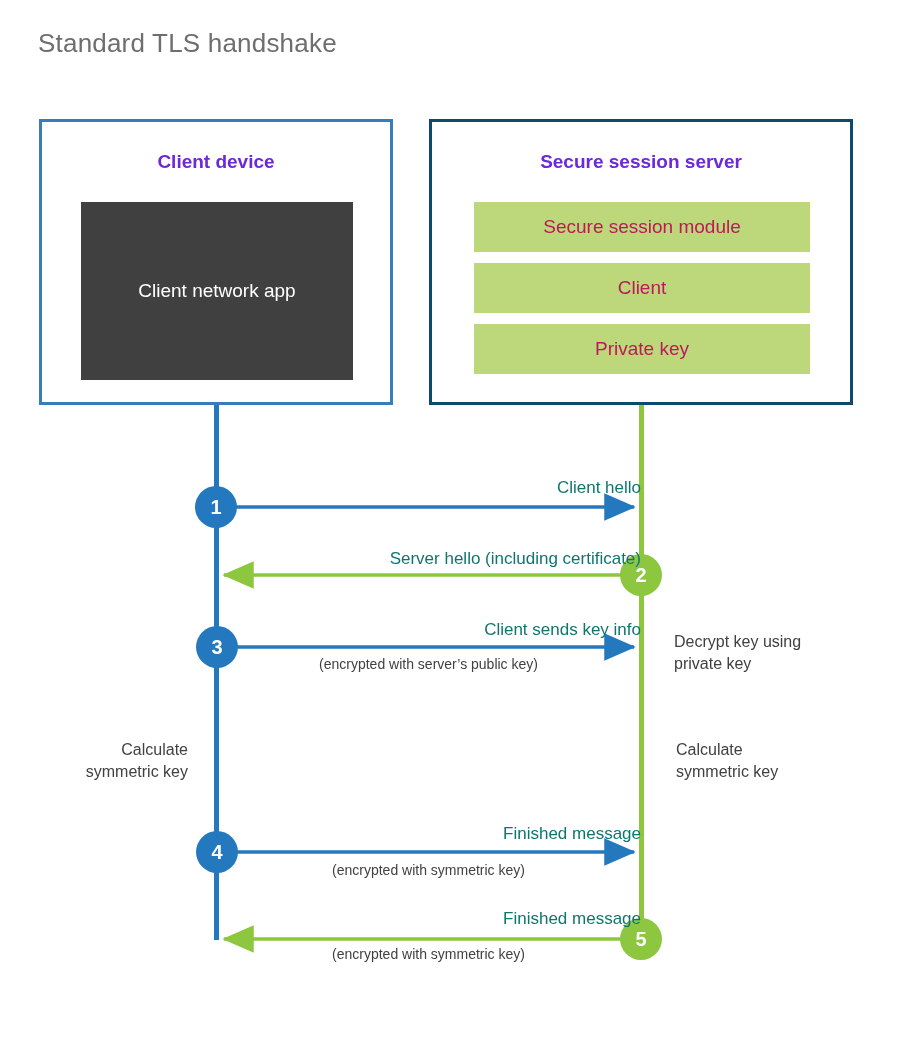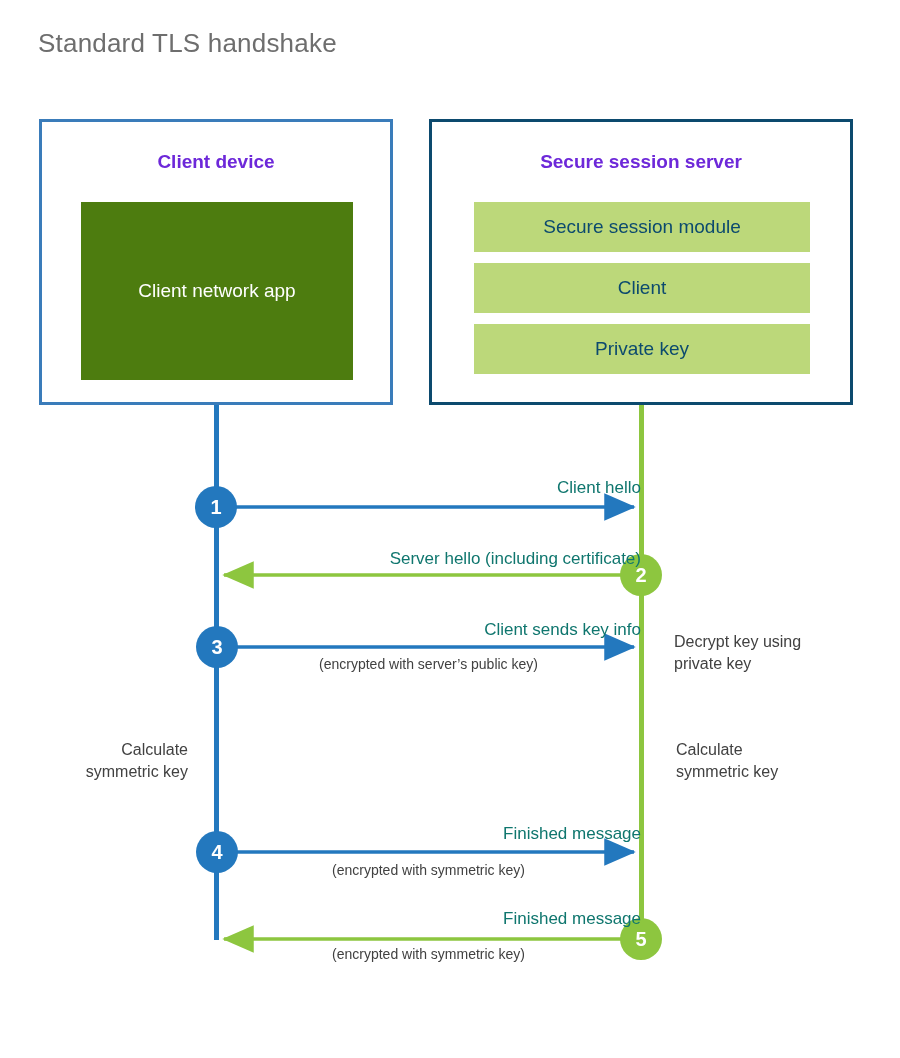"Secure session module" .server-block { color: #0c4a6e -> #be185d }
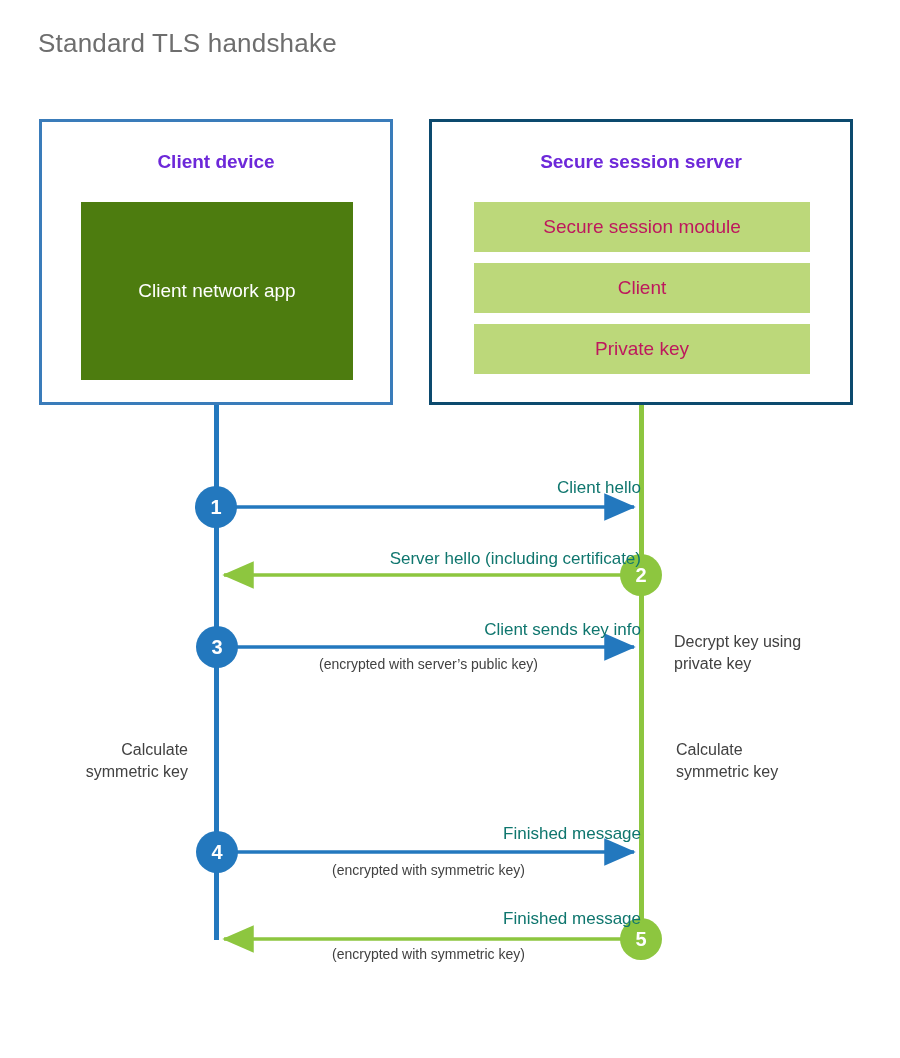"Client network app" .client-app-block { background: #4d7c0f -> #404040 }
